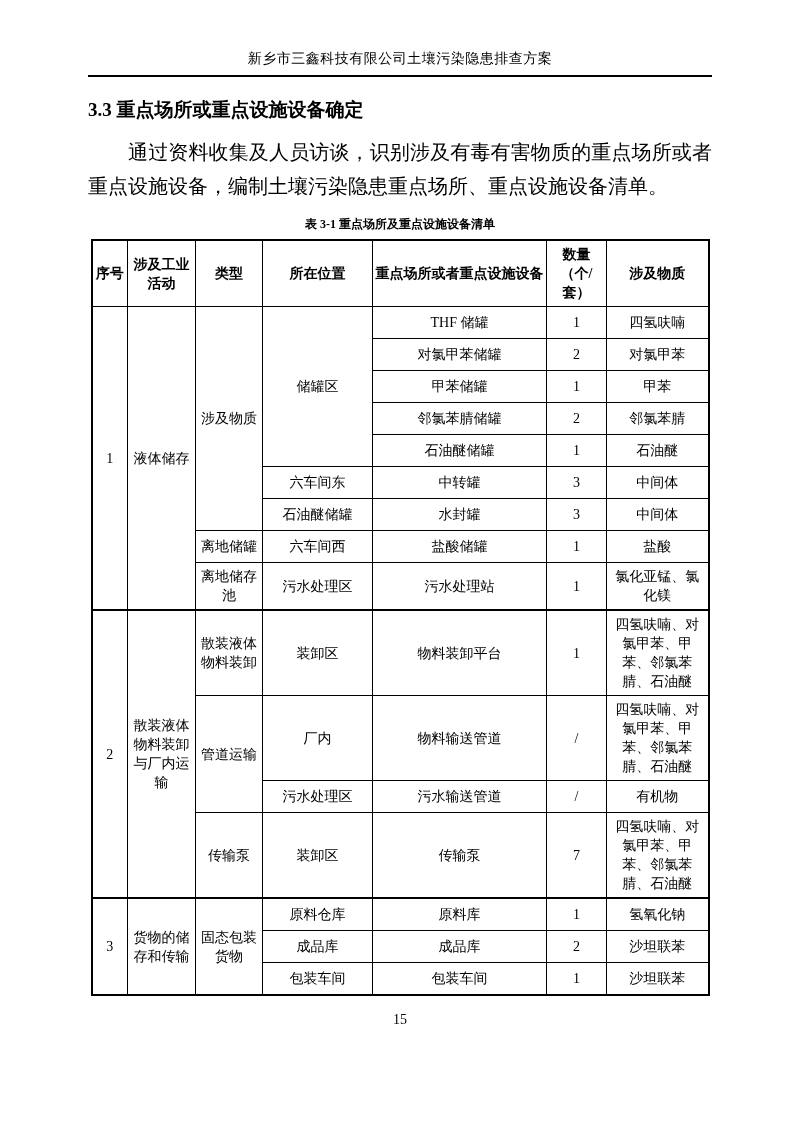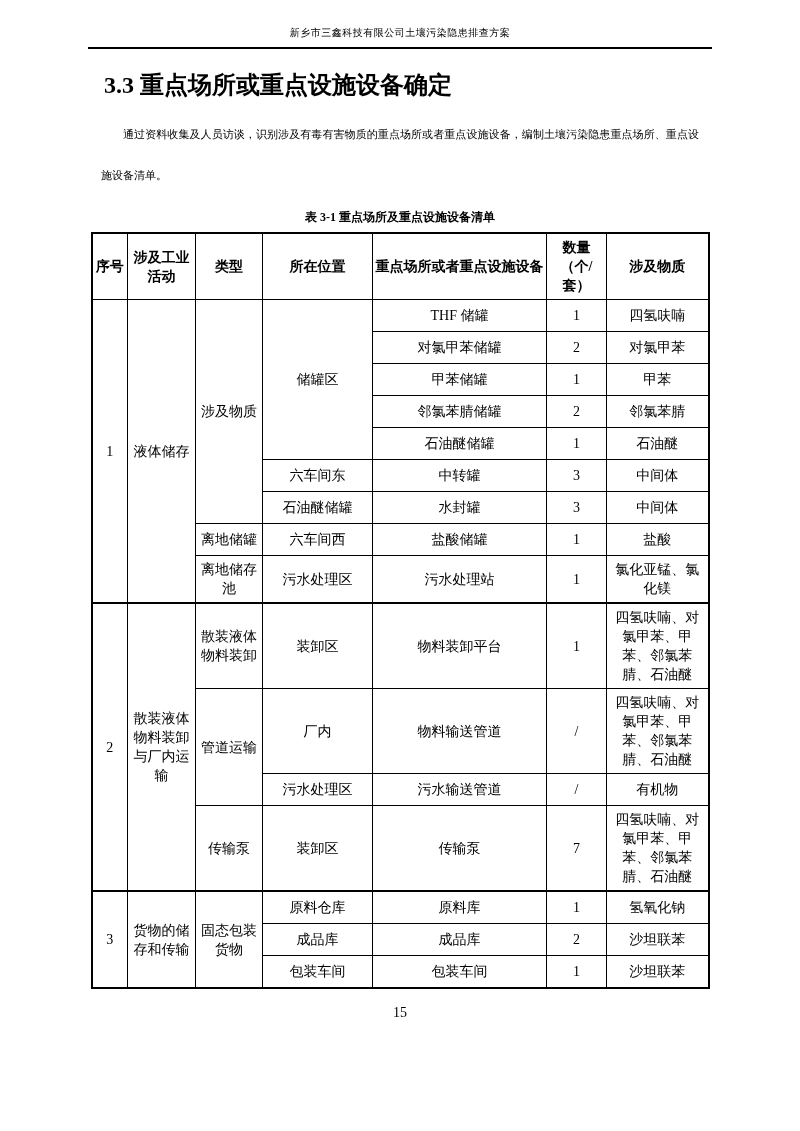"新乡市三鑫科技有限公司土壤污染隐患排查方案" .doc-header { font-size: 10px -> 14px; padding-top: 26px -> 50px }
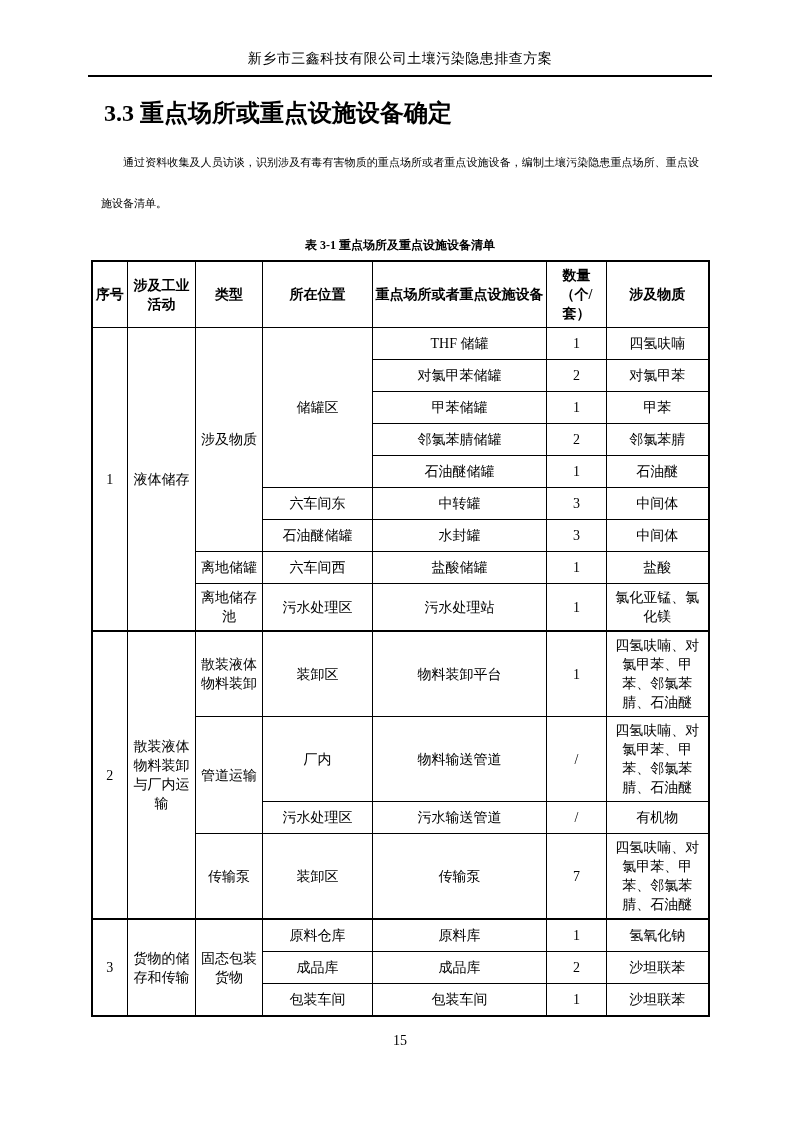"3.3 重点场所或重点设施设备确定" .section-title { font-size: 24px -> 19px; margin: 20px 0 12px 16px -> 20px 0 12px 0 }
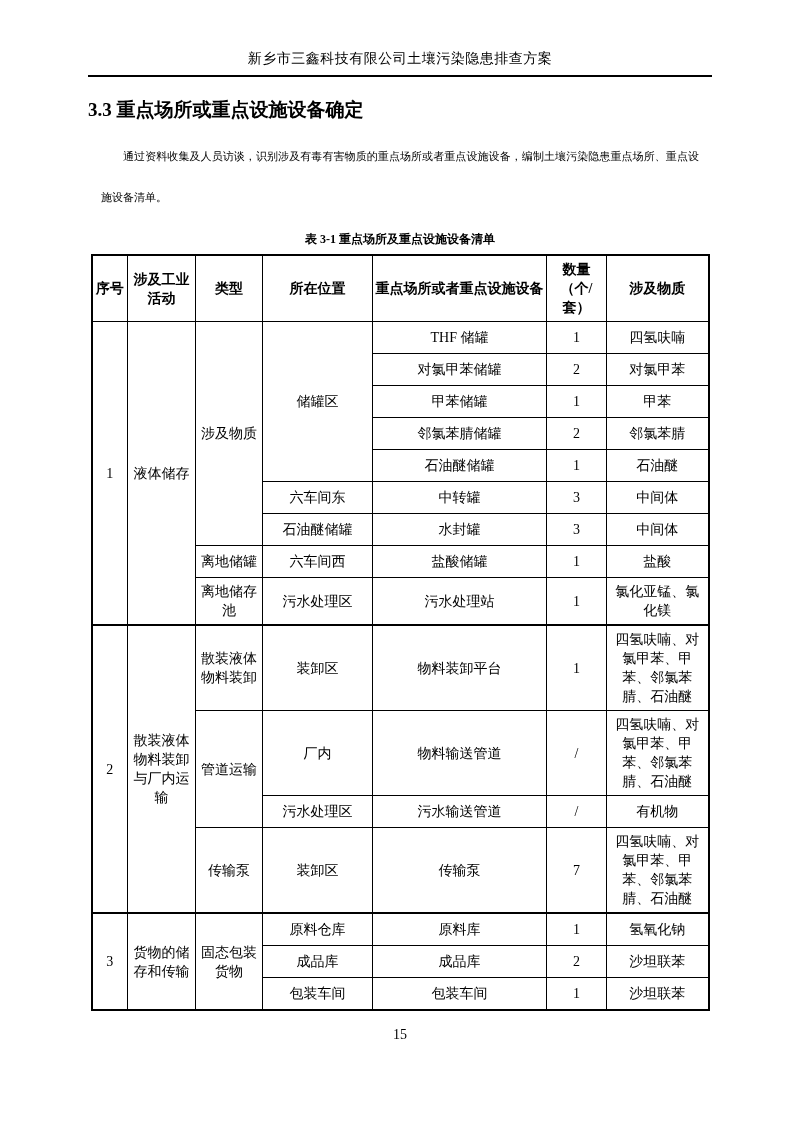"通过资料收集及人员访谈，识别涉及有毒有害物质的重点场所或者重点设施设备，编制土壤" .body-text { font-size: 11px -> 20px; line-height: 41px -> 34px; margin: 13px -> 0 }
